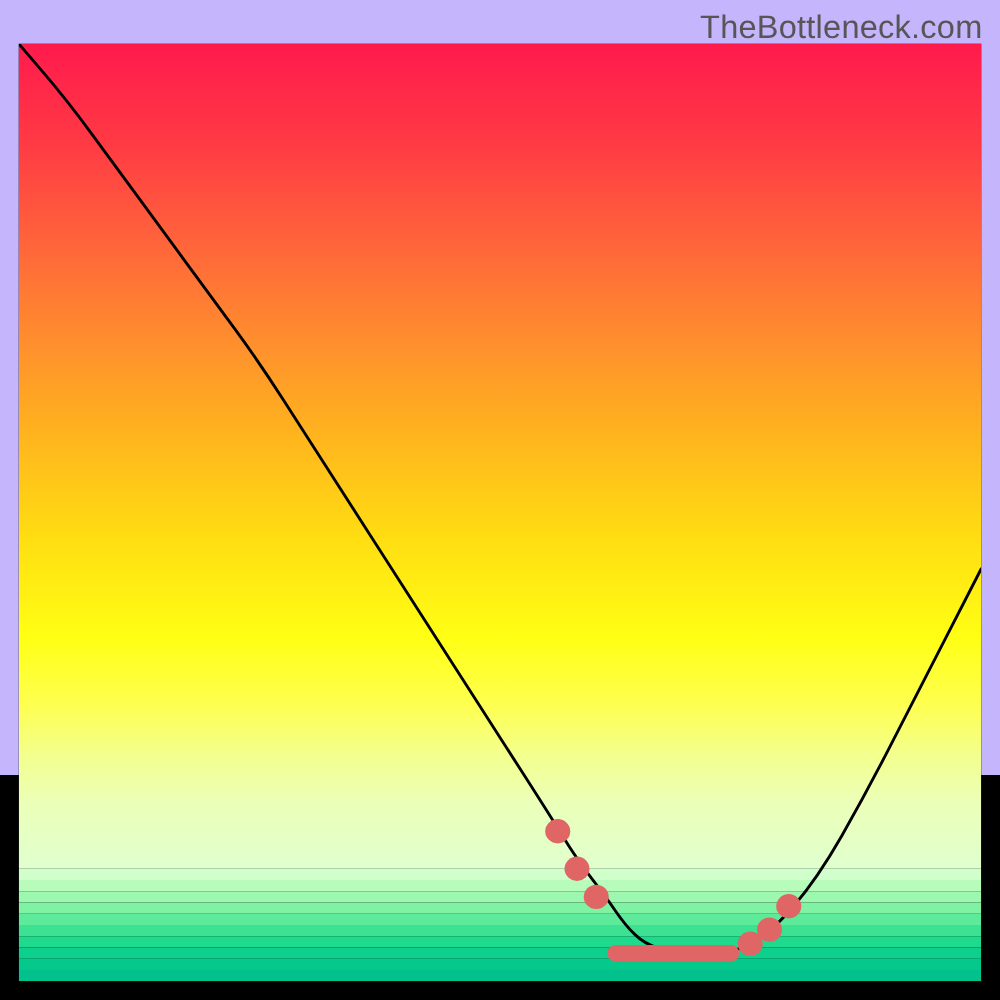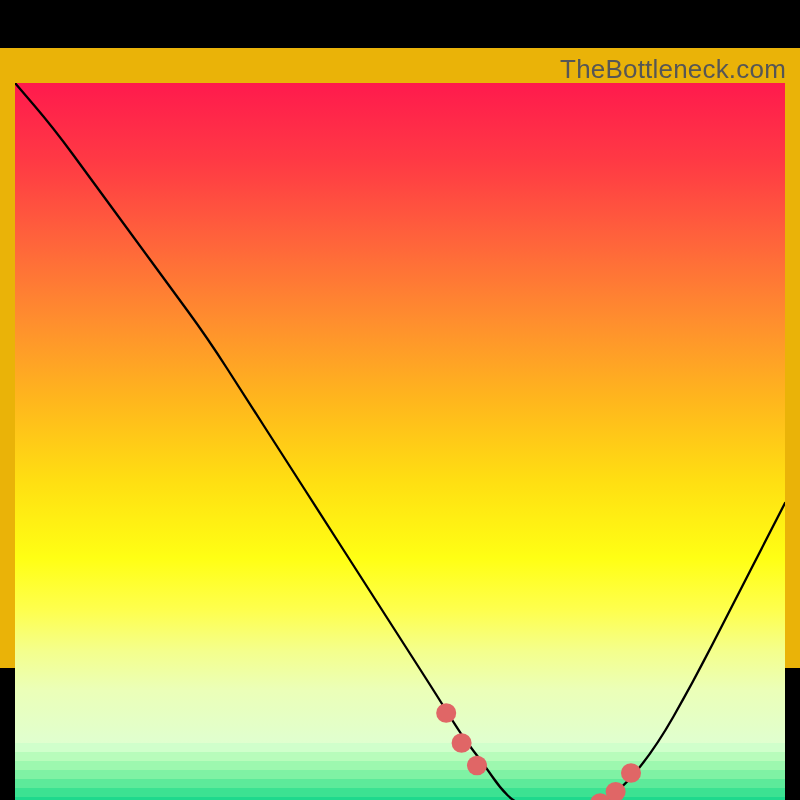"TheBottleneck.com" .stage { background: #eab308 -> #c4b5fd; margin-top: 48px -> none }
